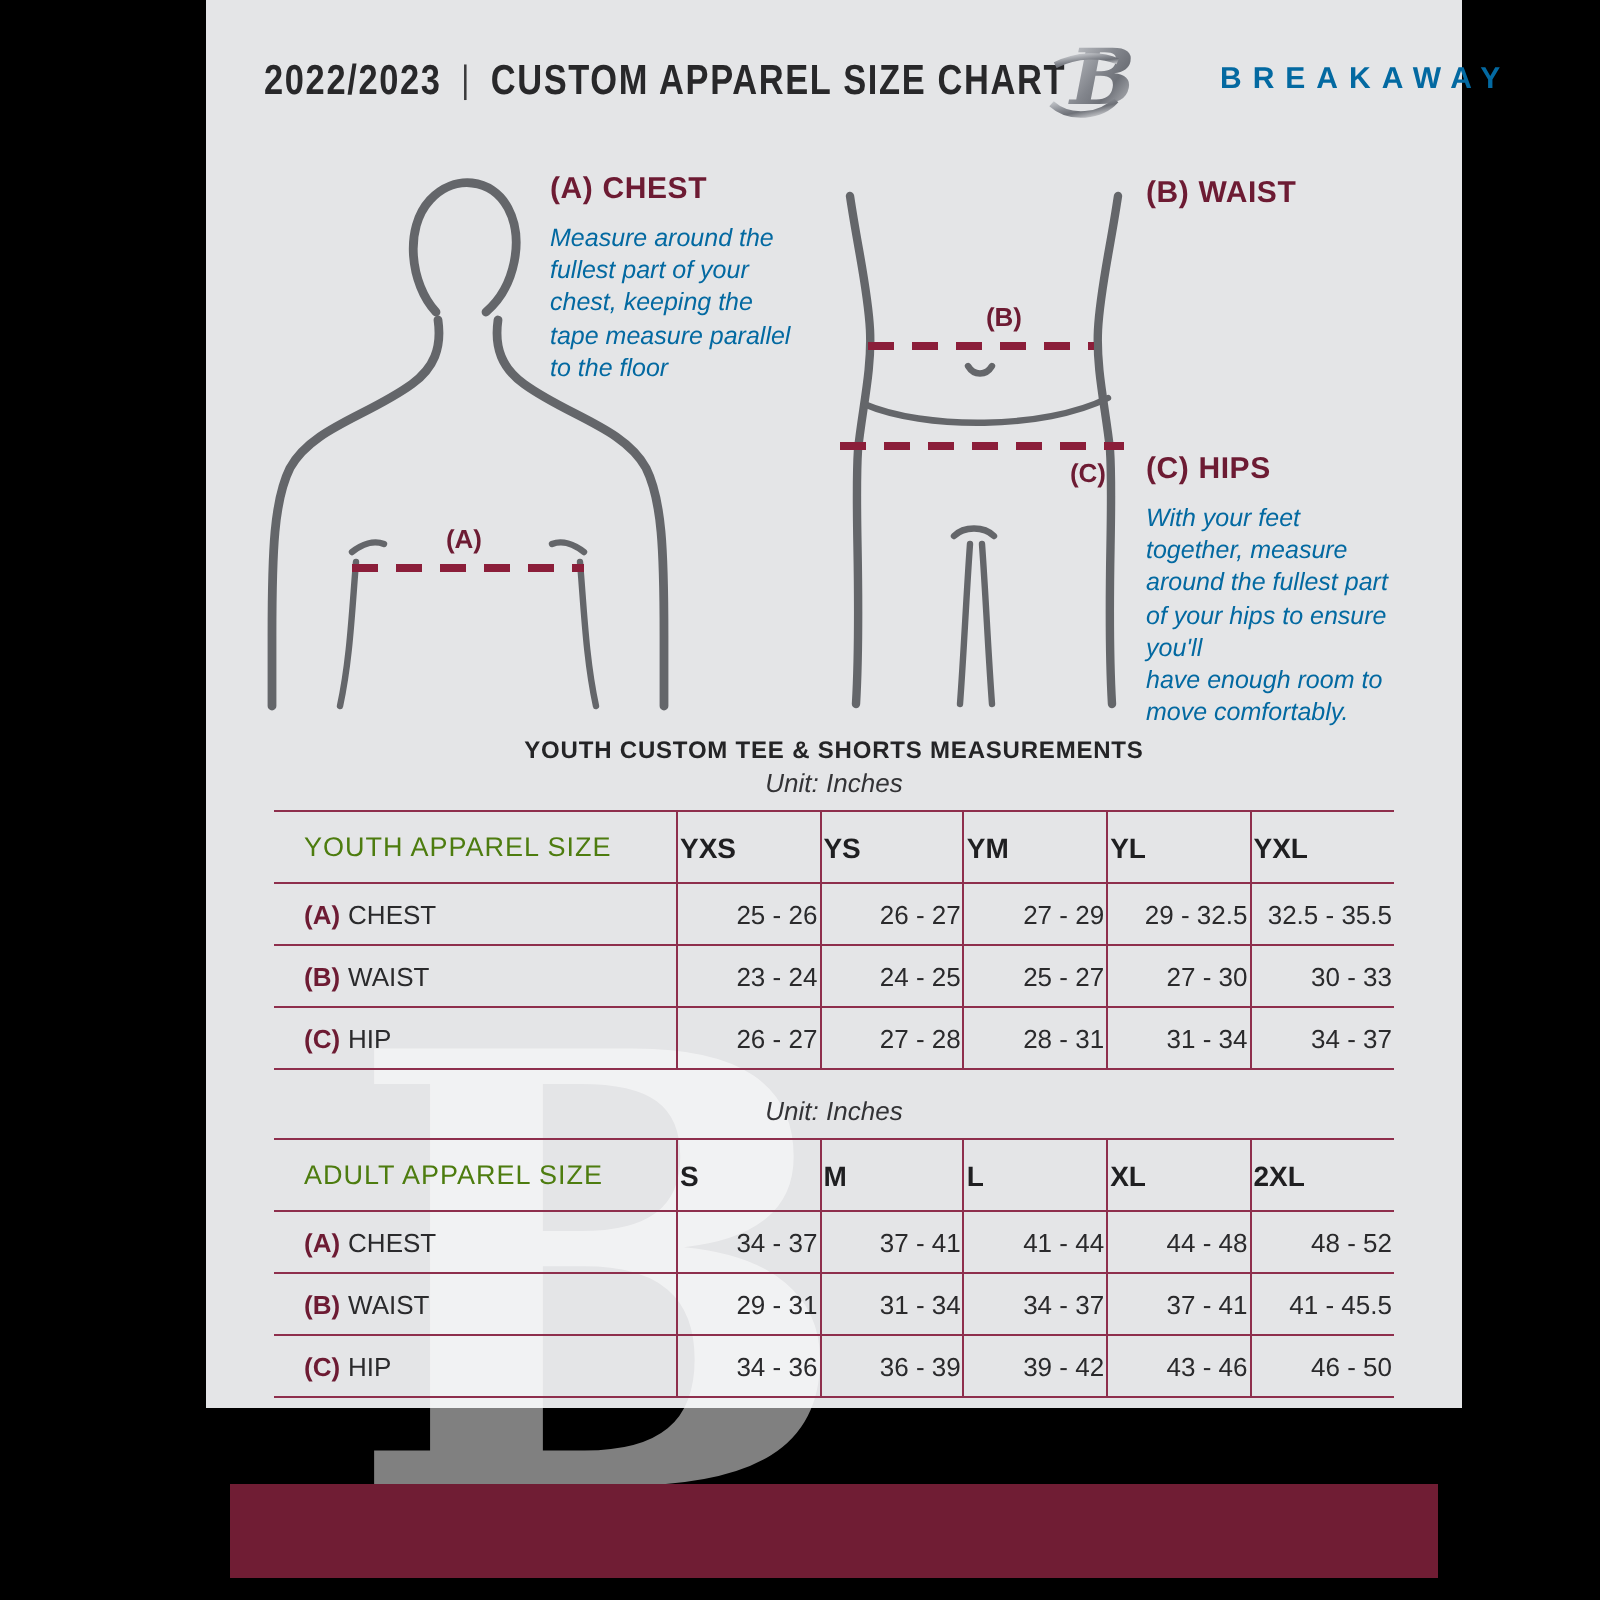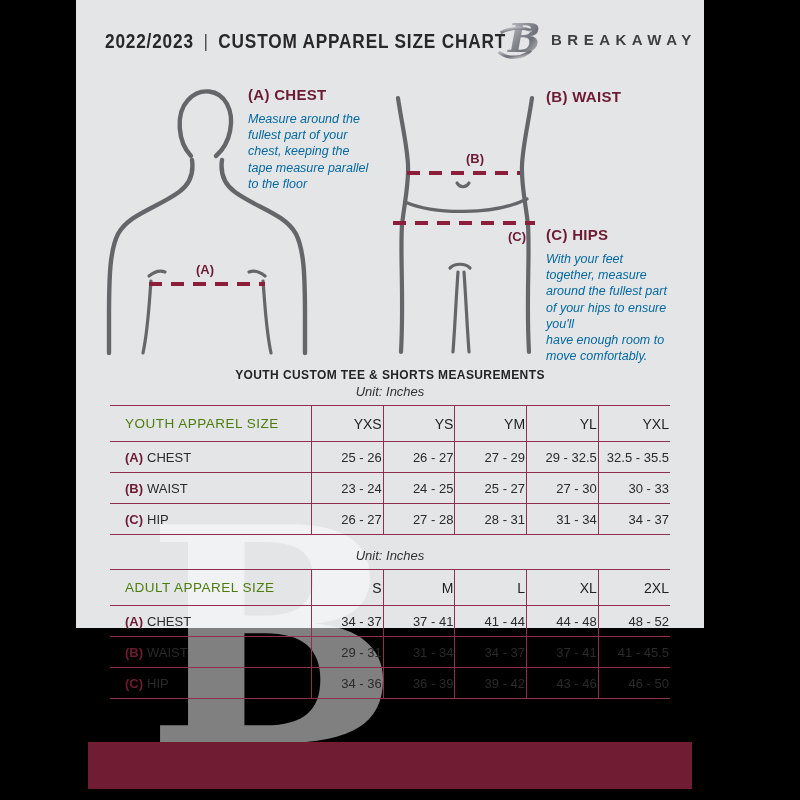"2022/2023" .page { height: 628px -> 704px; left: 76px -> 103px }
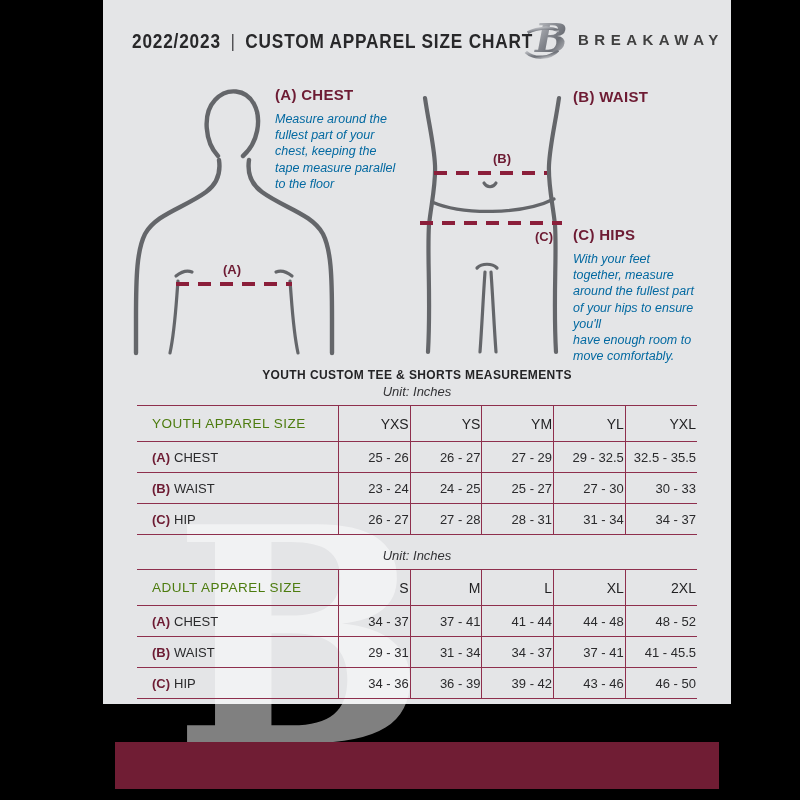"BREAKAWAY" .brand-name { color: #404040 -> #0369a1; margin-left: none -> 32px }
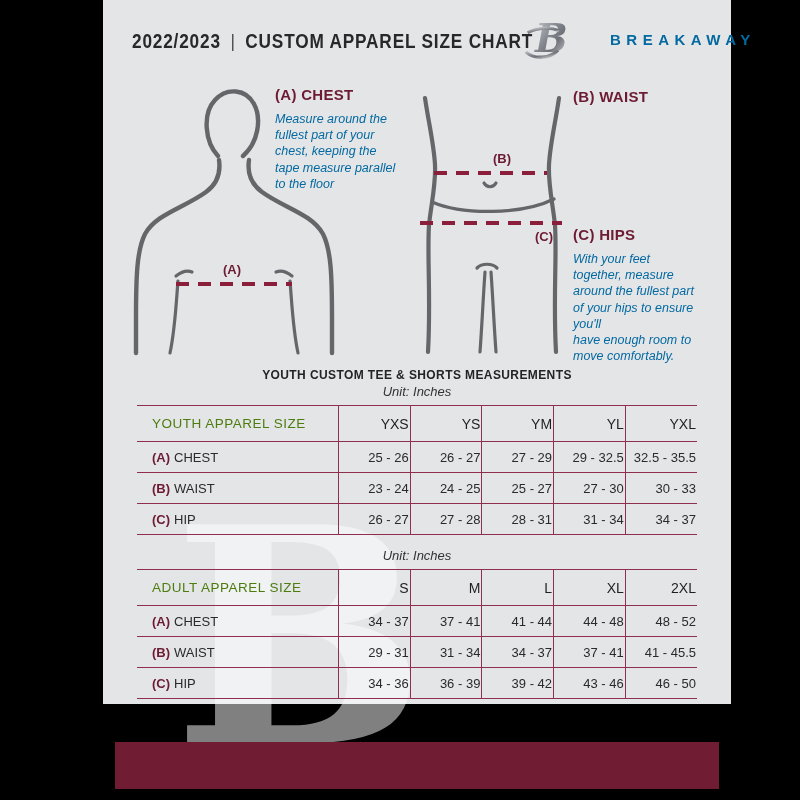"YXS" table.size-table th { font-weight: 400 -> 700; text-align: right -> left }
